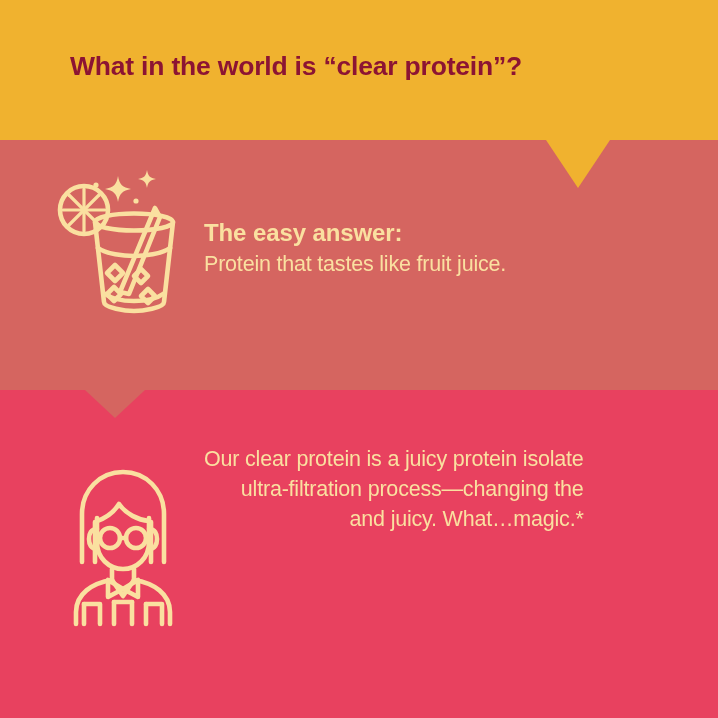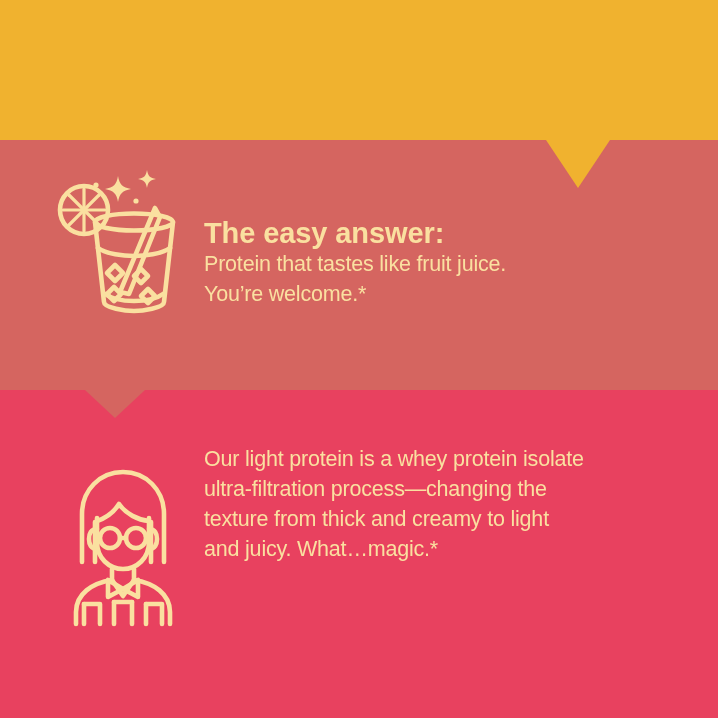"What in the world is" div.title { html: none -> <div>What in the world is “clear protein”?</div> }
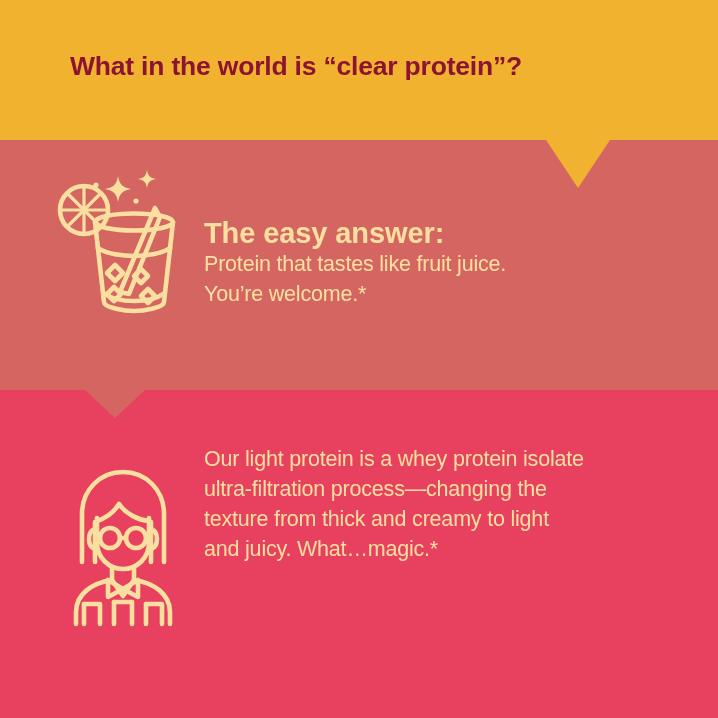"The easy answer:" .answer-heading { font-size: 29px -> 24px }
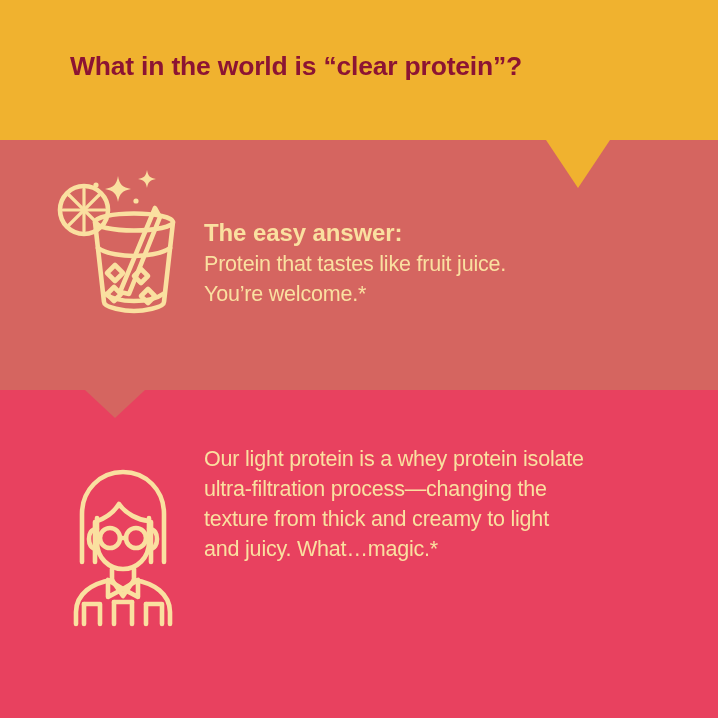"Protein that tastes like fruit" .answer-body { text-align: none -> right }
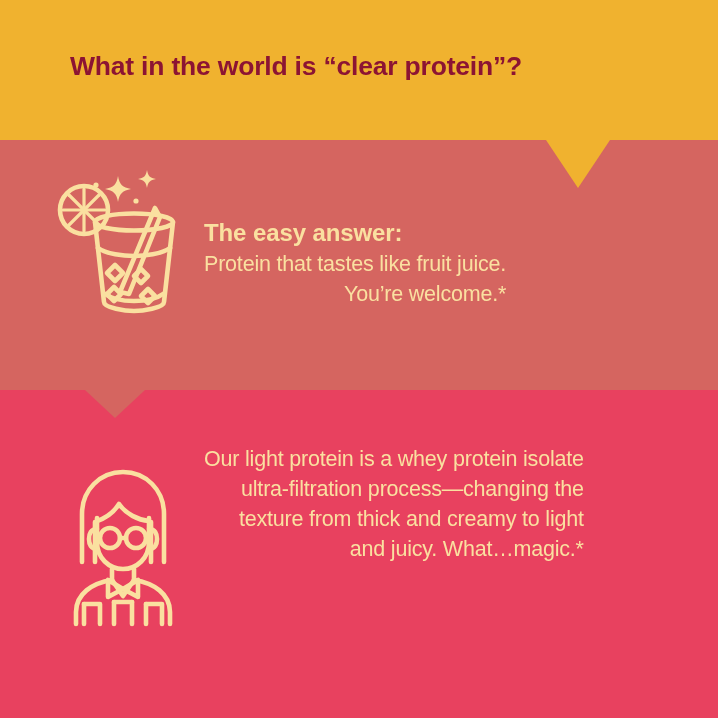"You’re welcome.*" span.line { html: <span>You’re welcome.*</span> -> none }
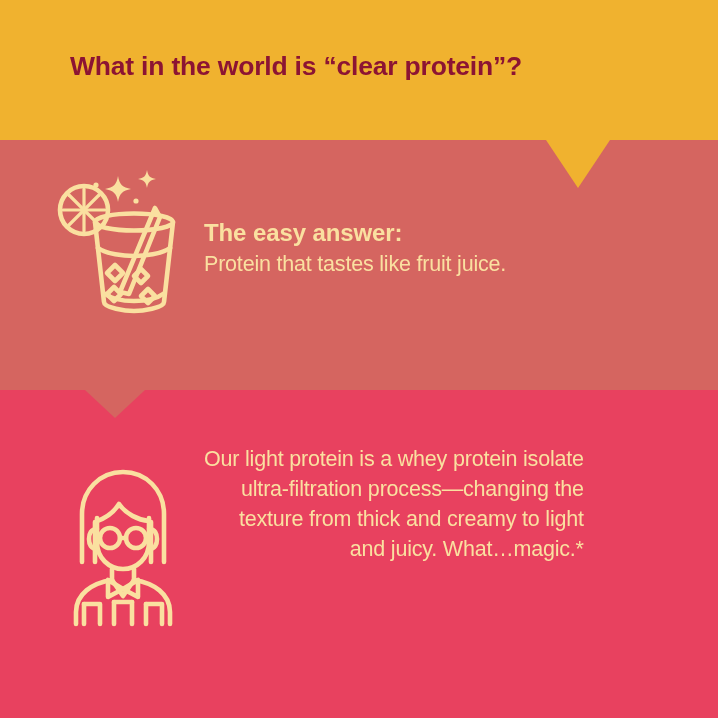"Our light protein is a" span.line { text: light protein is a whey -> clear protein is a juicy }
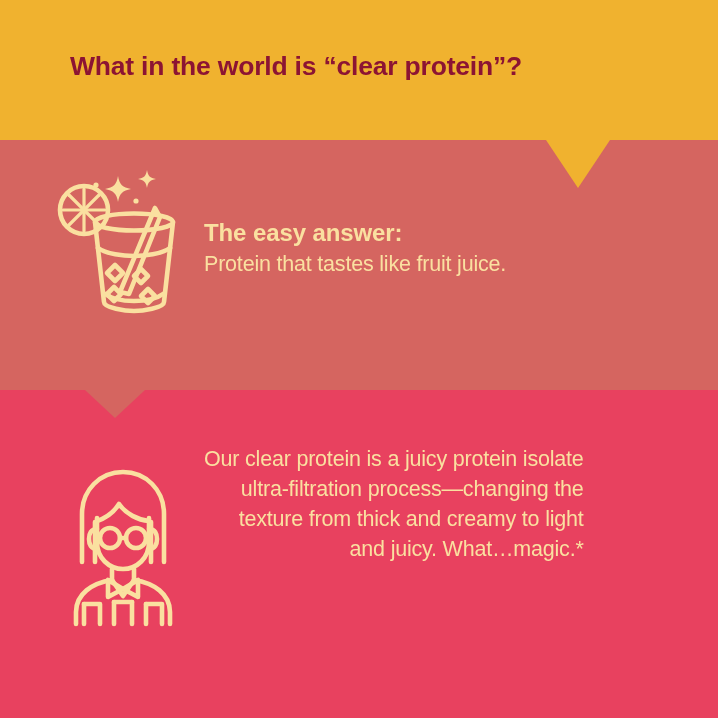"texture from thick and creamy" span.line { html: <span>texture from thick and creamy to light</span> -> none }
